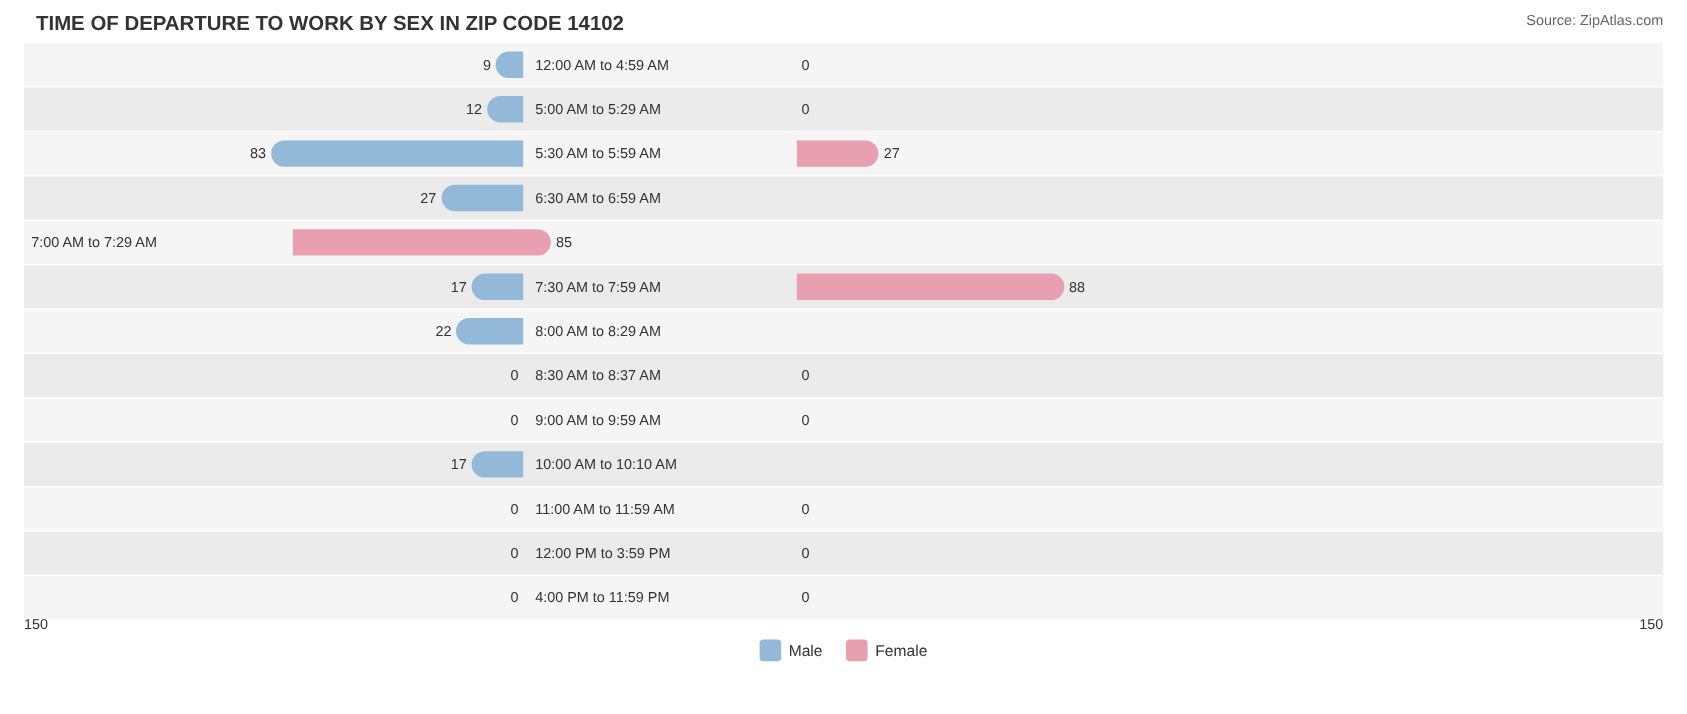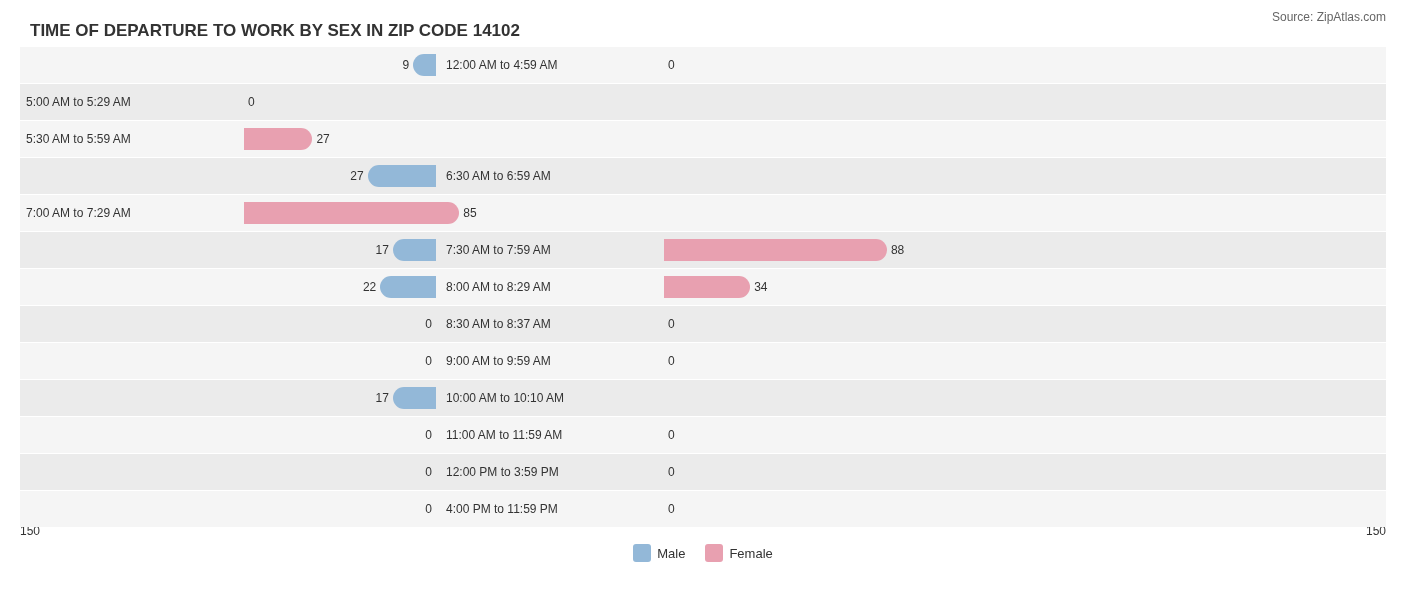"TIME OF DEPARTURE TO WORK" .chart-title { margin-top: 11px -> none }
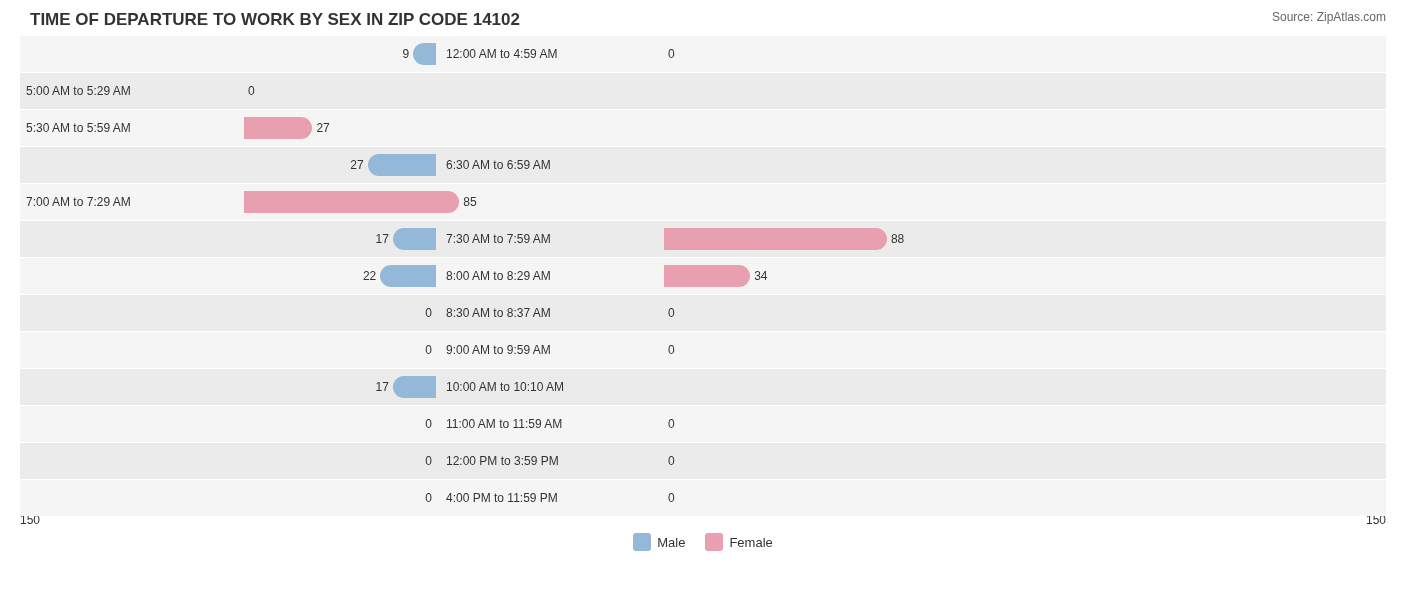"12" div.left-bar-area { html: none -> <div> <span>12</span> <div></div> </div> }
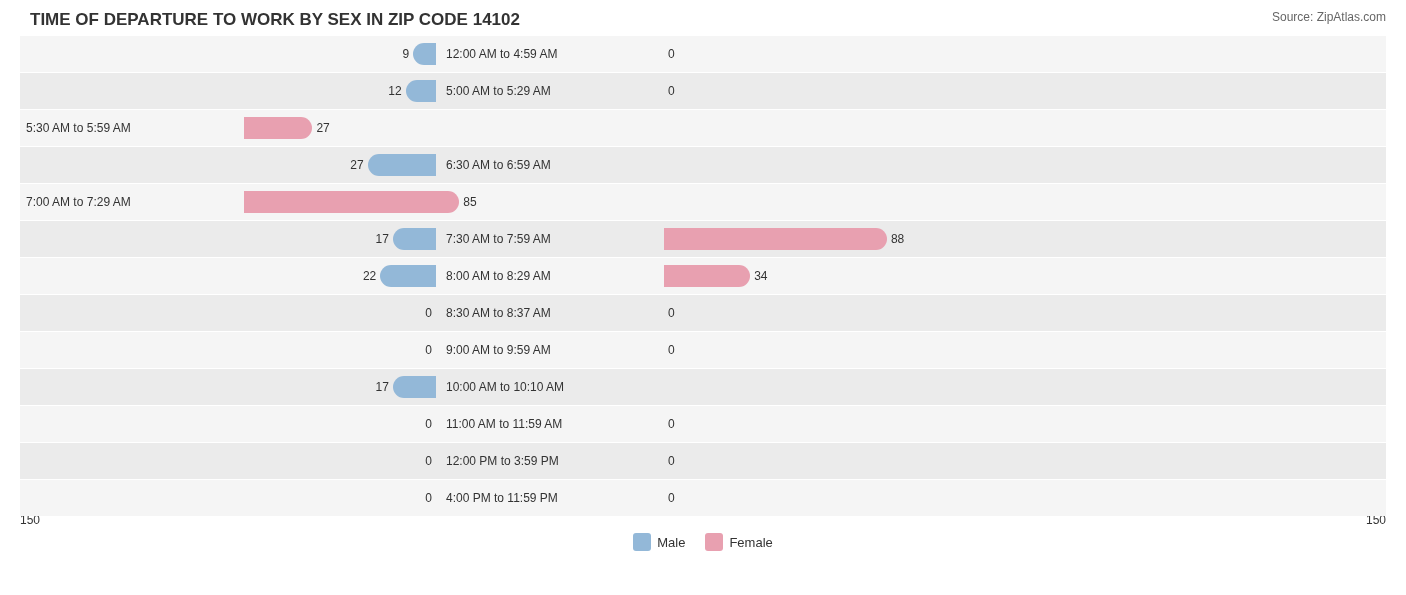"83" div.left-bar-area { html: none -> <div> <span>83</span> <div></div> </div> }
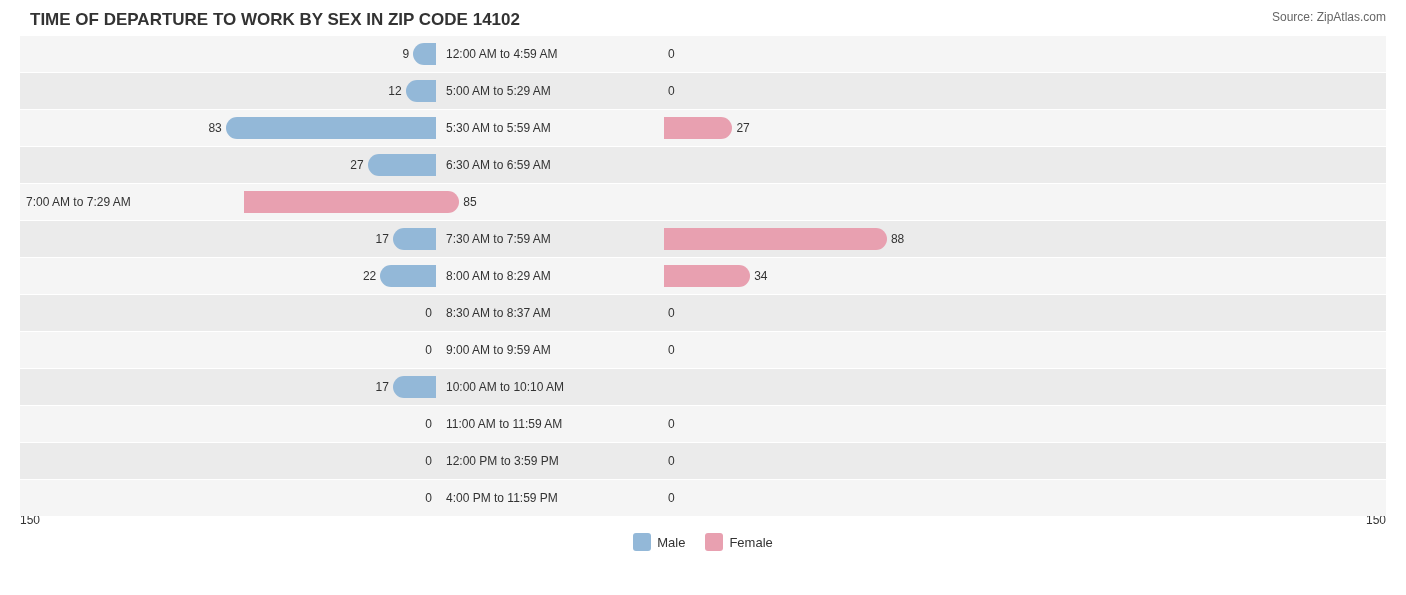"34" div.right-bar-area { html: <div> <div></div> <span>34</span> </div> -> none }
